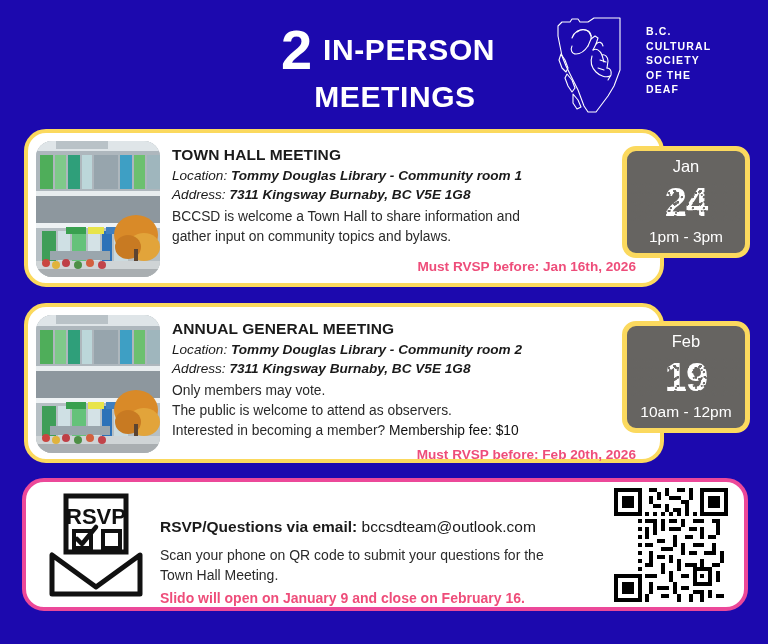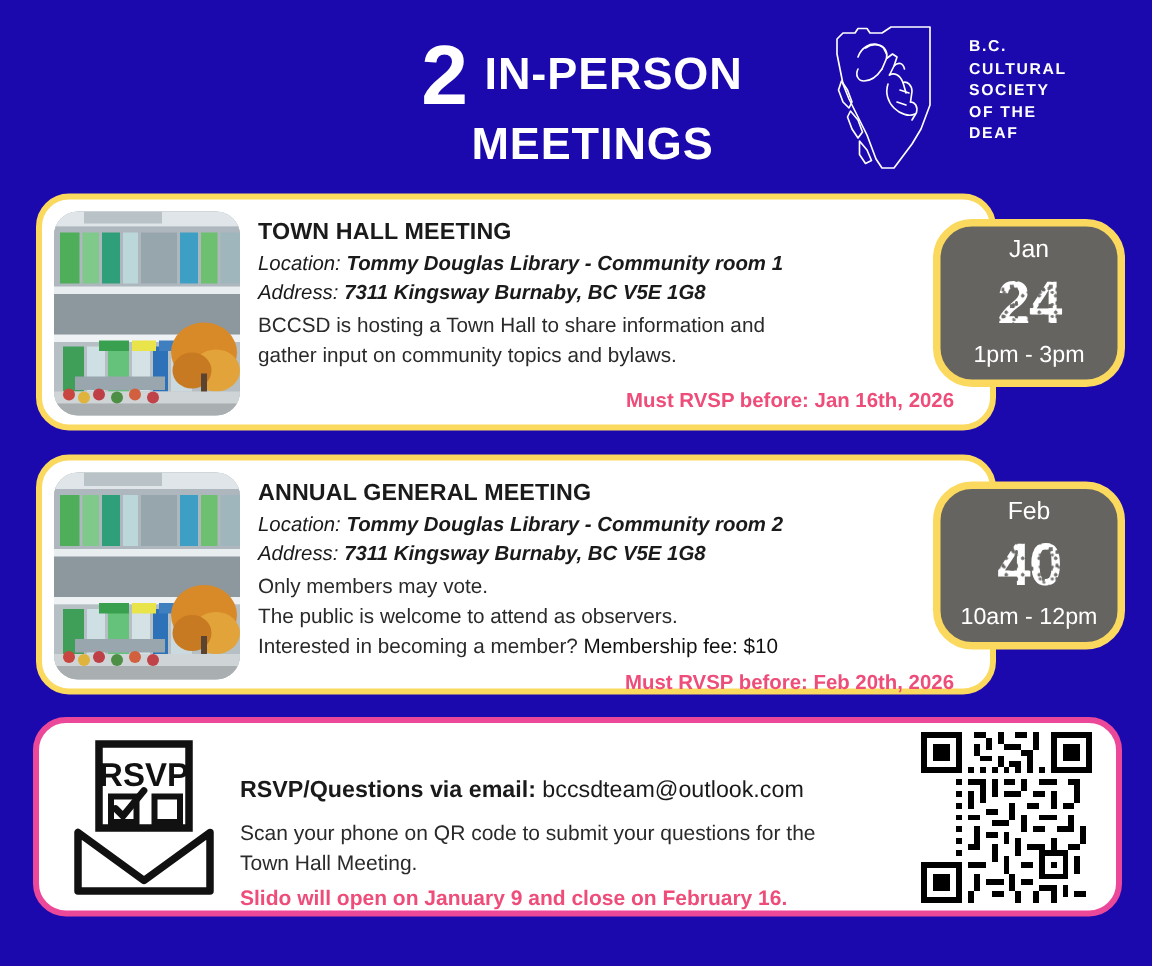"Jan" .date-badge { border-radius: 26px -> 14px }
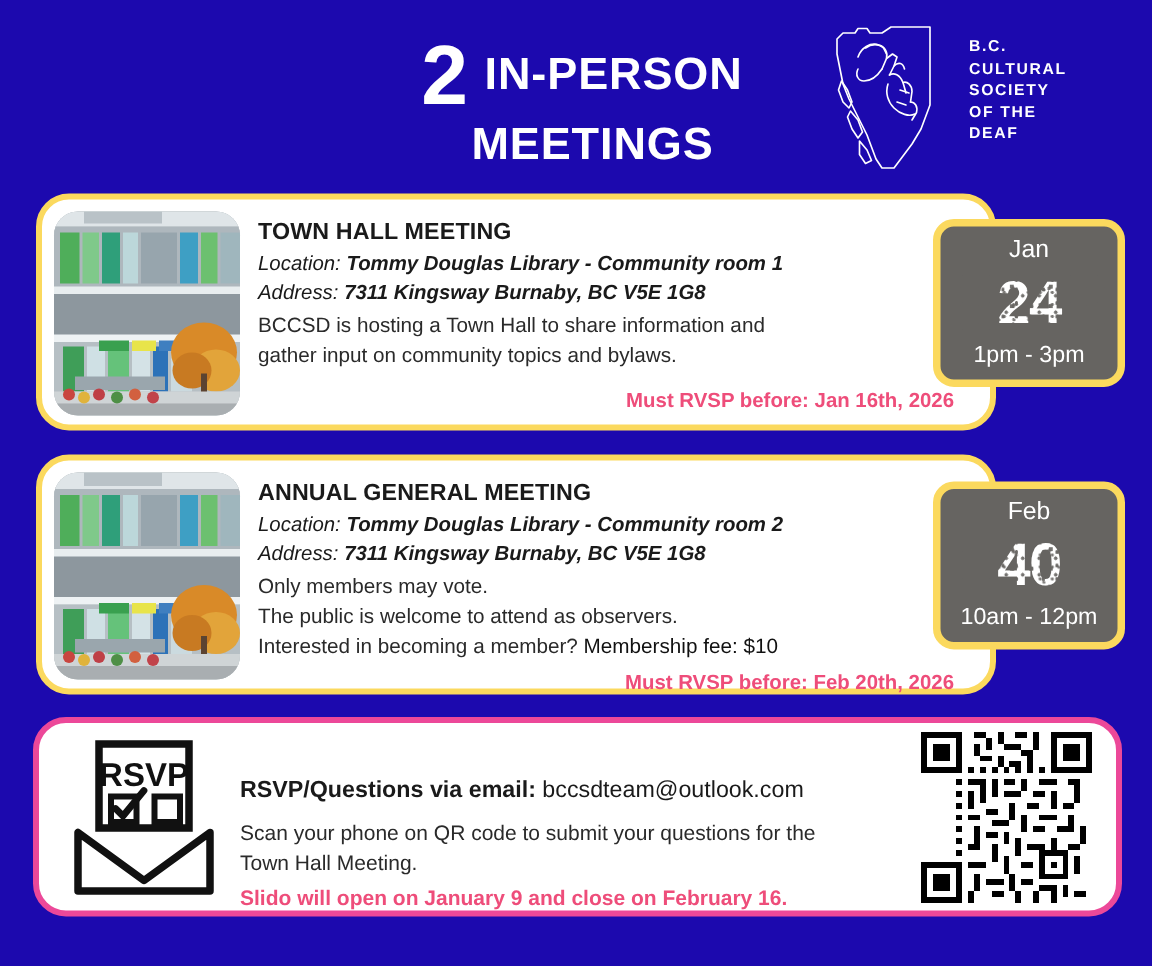"BCCSD is hosting a Town" div.desc { text: hosting -> welcome }
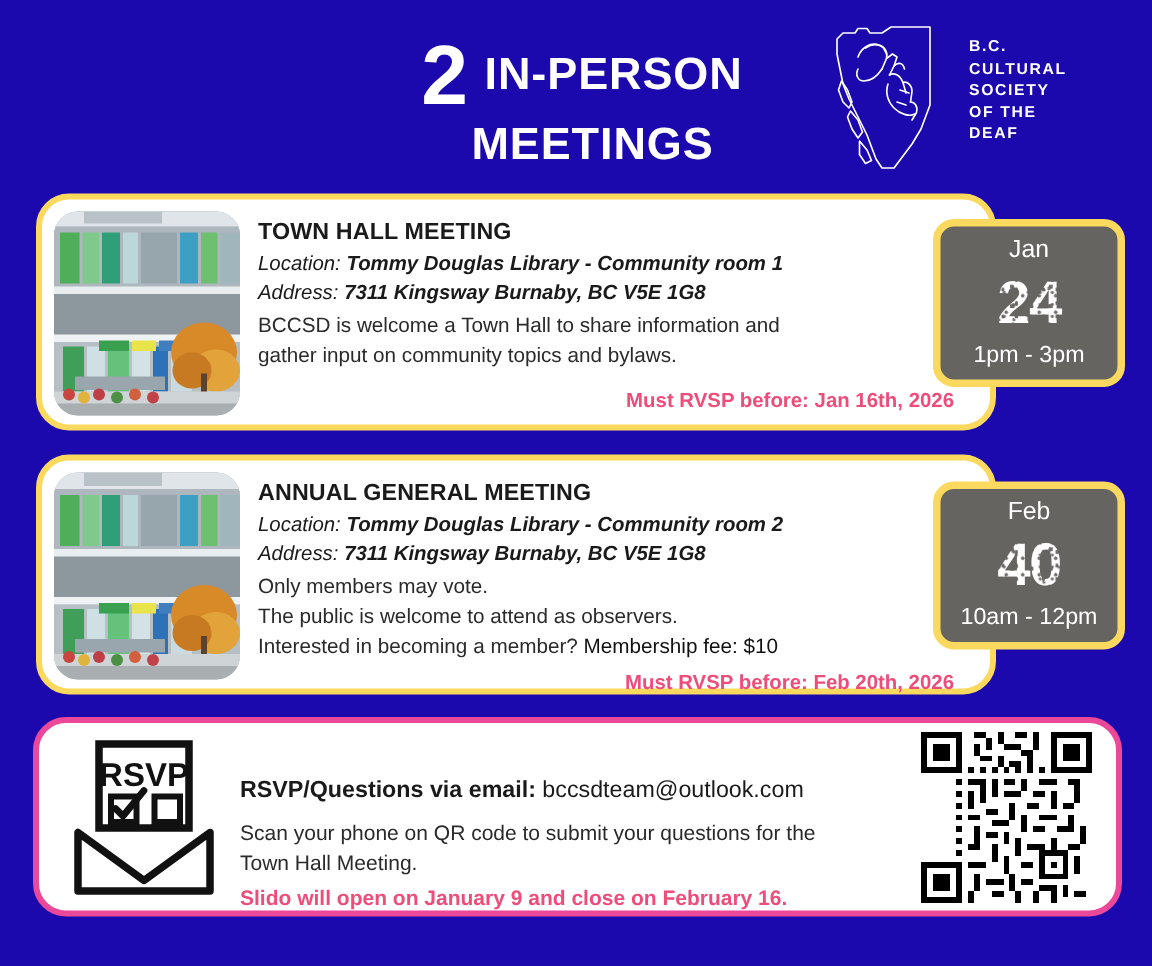"40" div.badge-day { text: 40 -> 19 }
